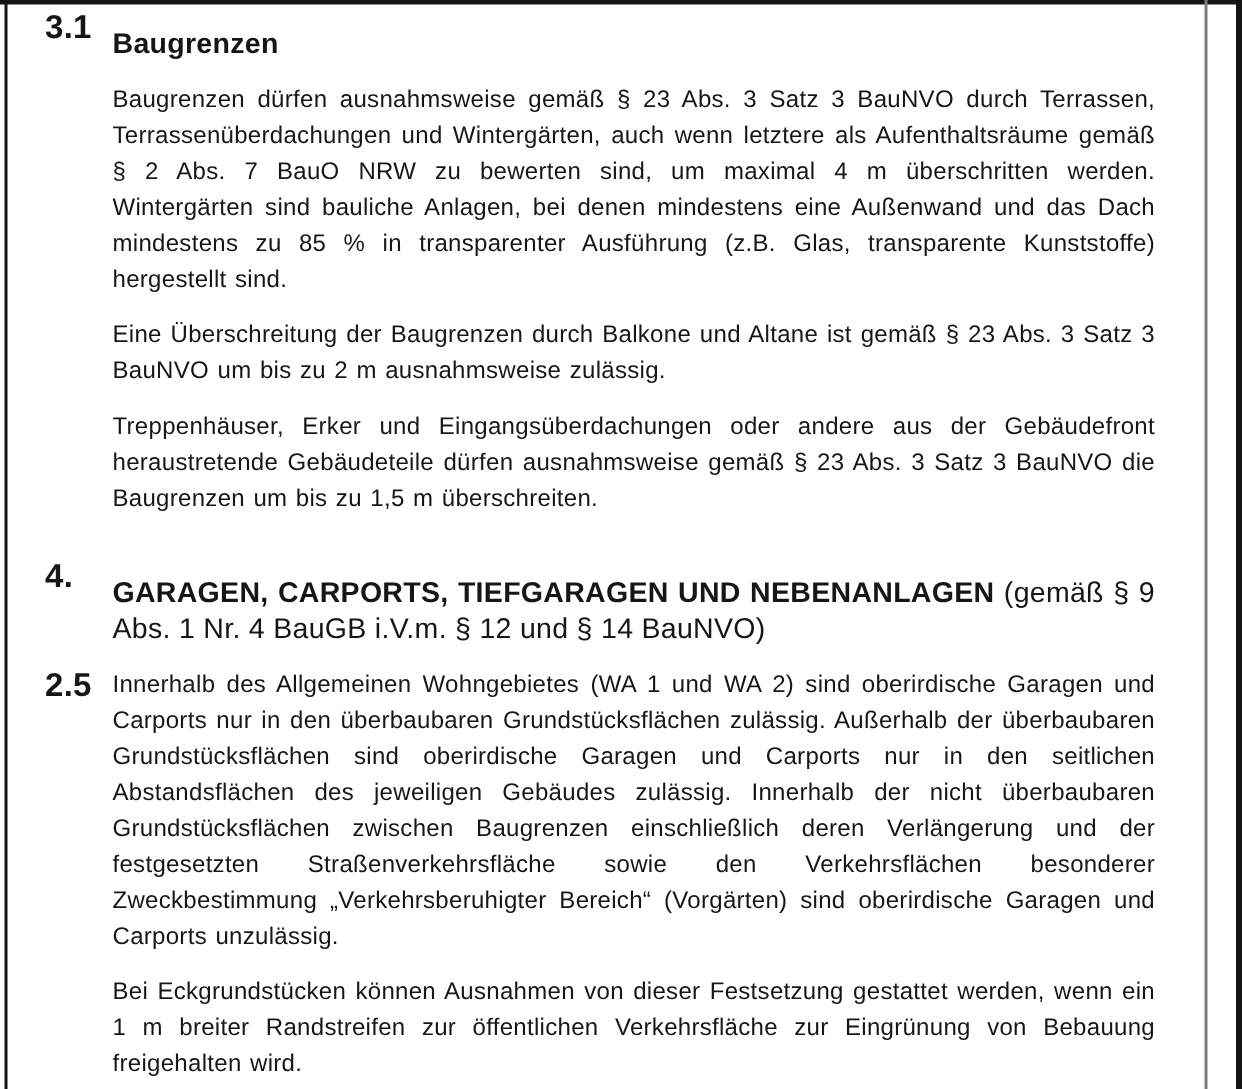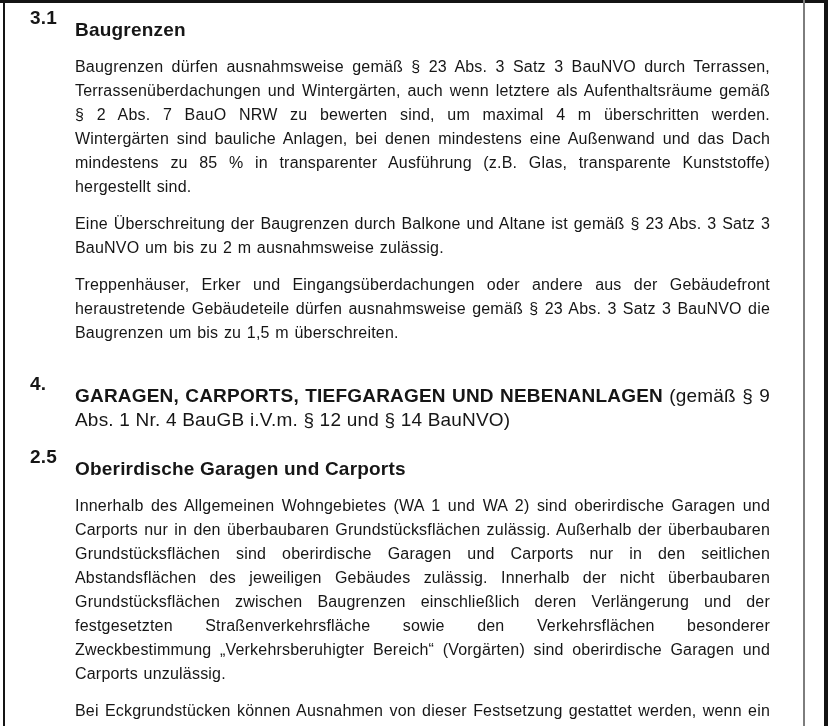"3.1" .sec-num { font-size: 19px -> 22px }
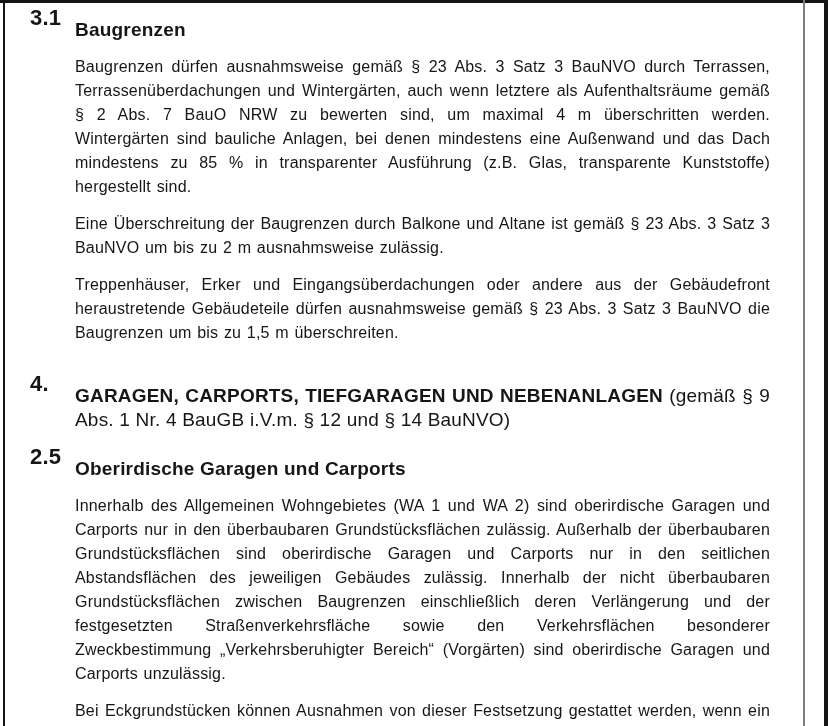"Oberirdische Garagen und Carports" p.sec-title { html: <p><span>Oberirdische Garagen und Carports</span><span></span></p> -> none }
